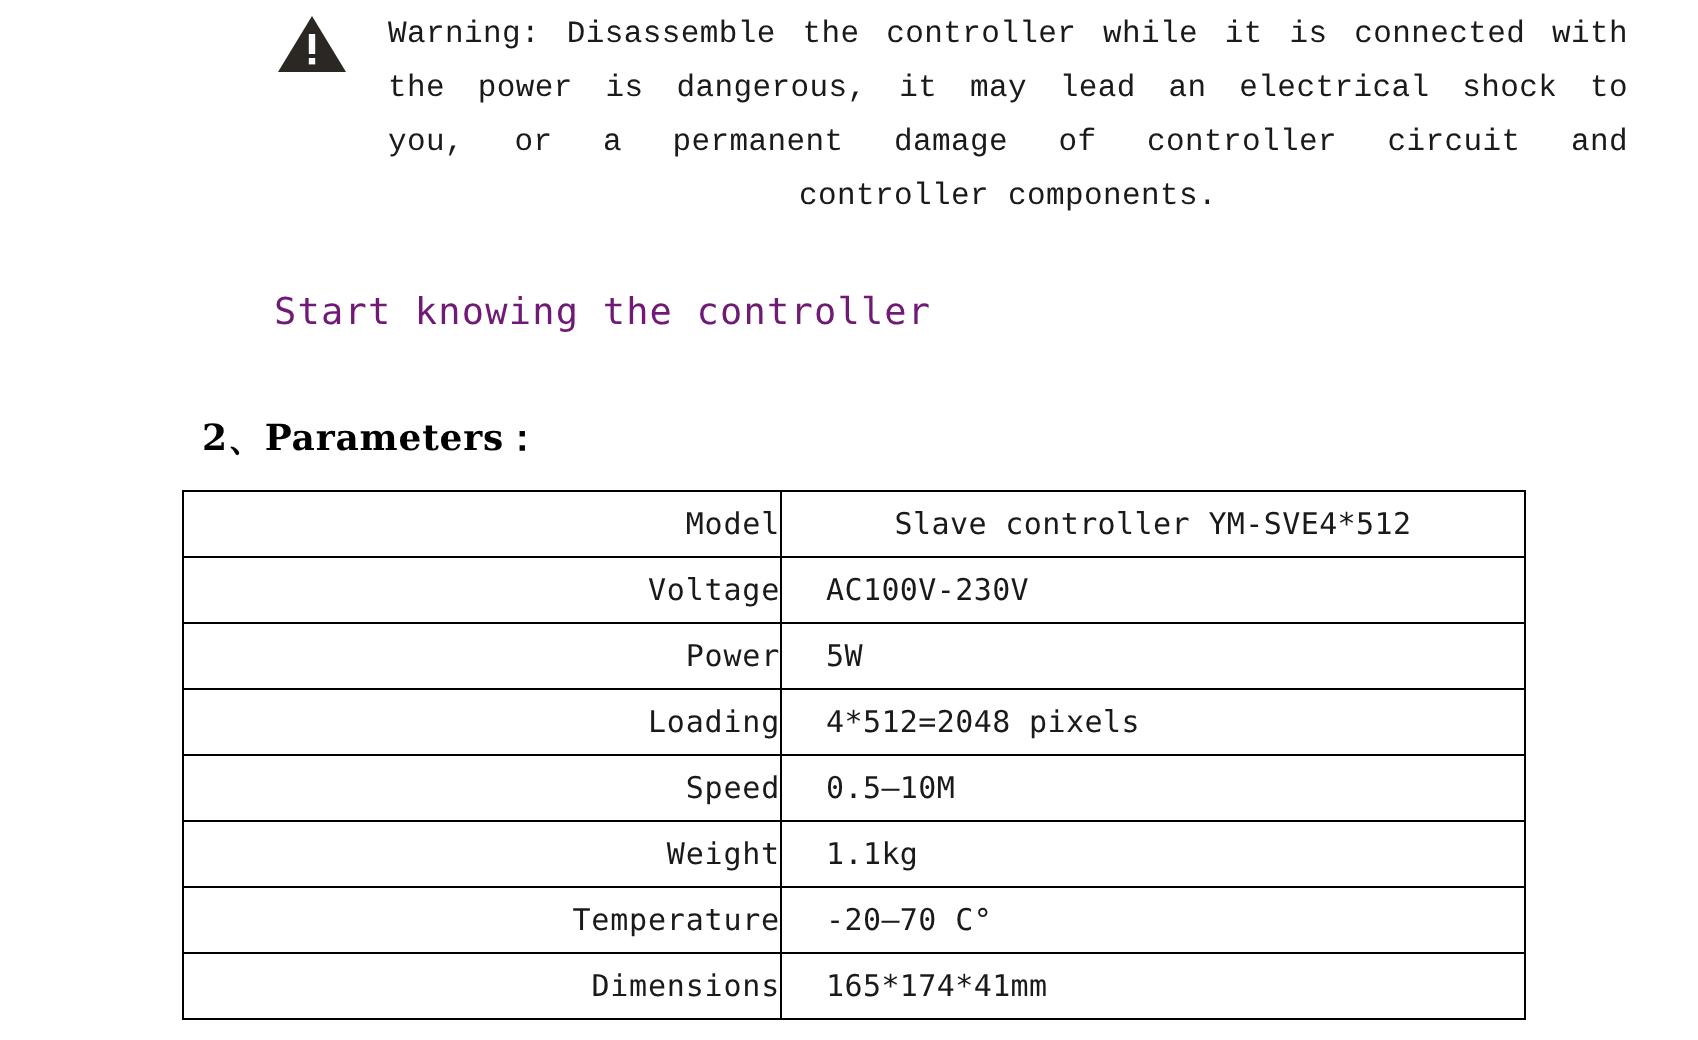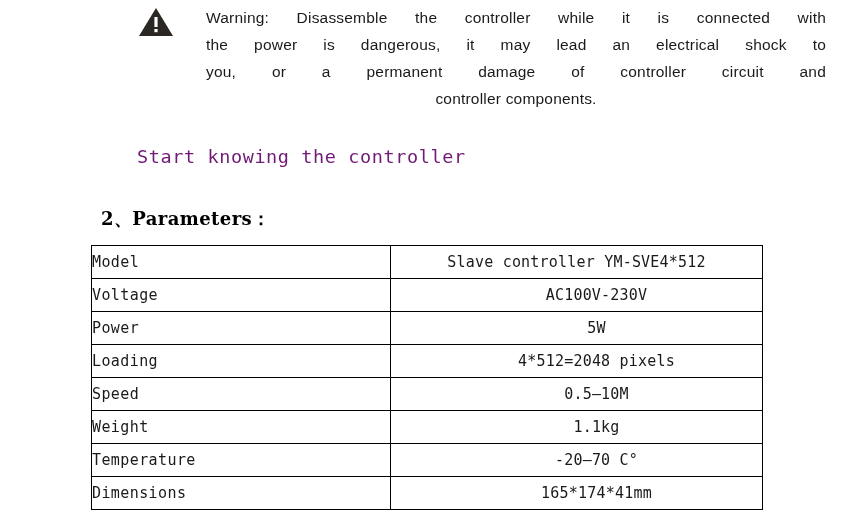"Warning: Disassemble the controller" .warning-text { font-family: Liberation Sans, sans-serif -> Liberation Mono, monospace; margin-left: 32px -> 20px }
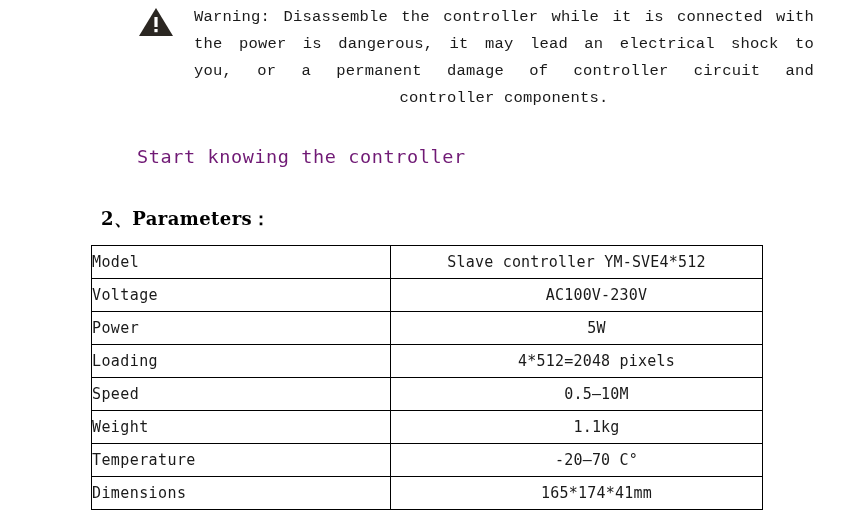"Model" .spec-table td.label-cell { text-align: left -> right }
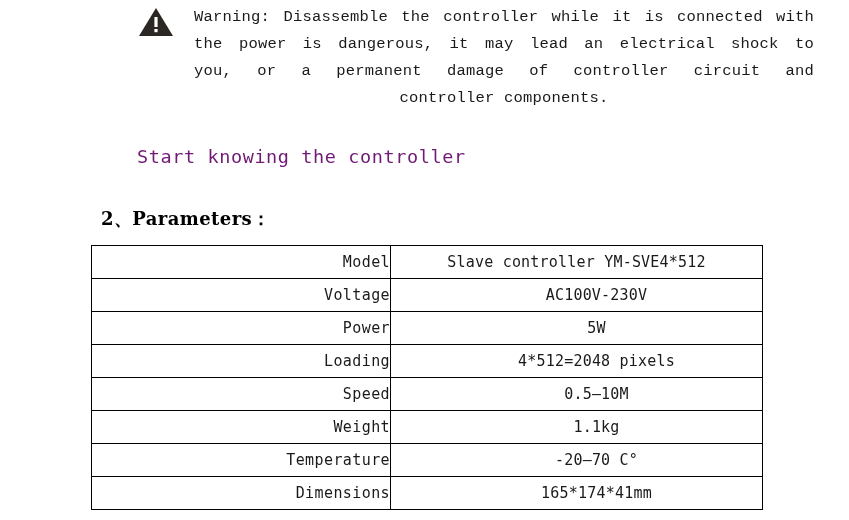"AC100V-230V" .spec-table td.value-cell { padding-left: 40px -> 22px; text-align: center -> left }
